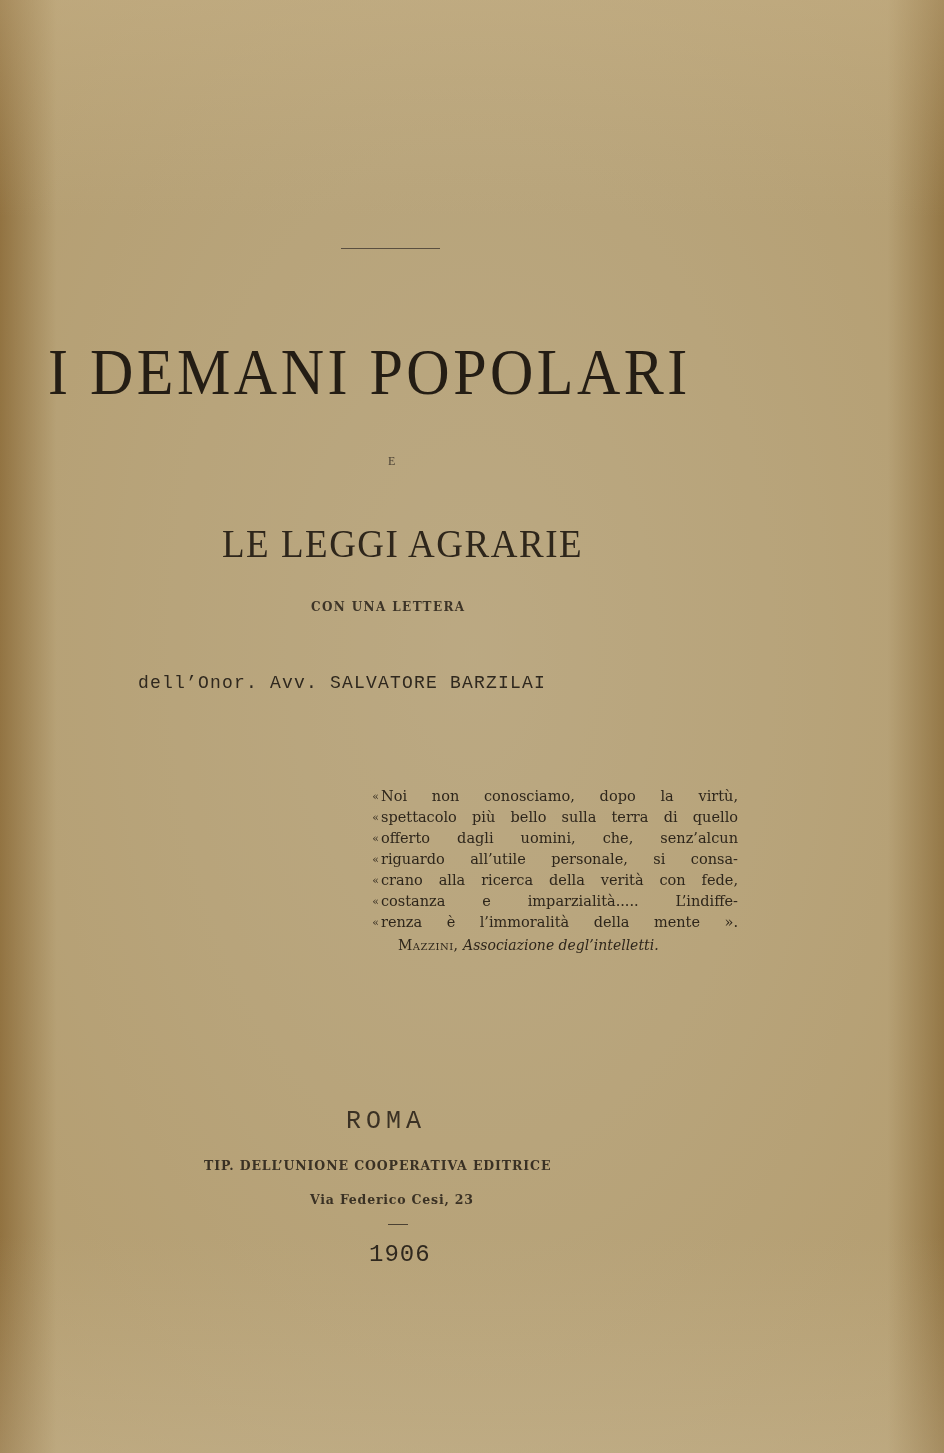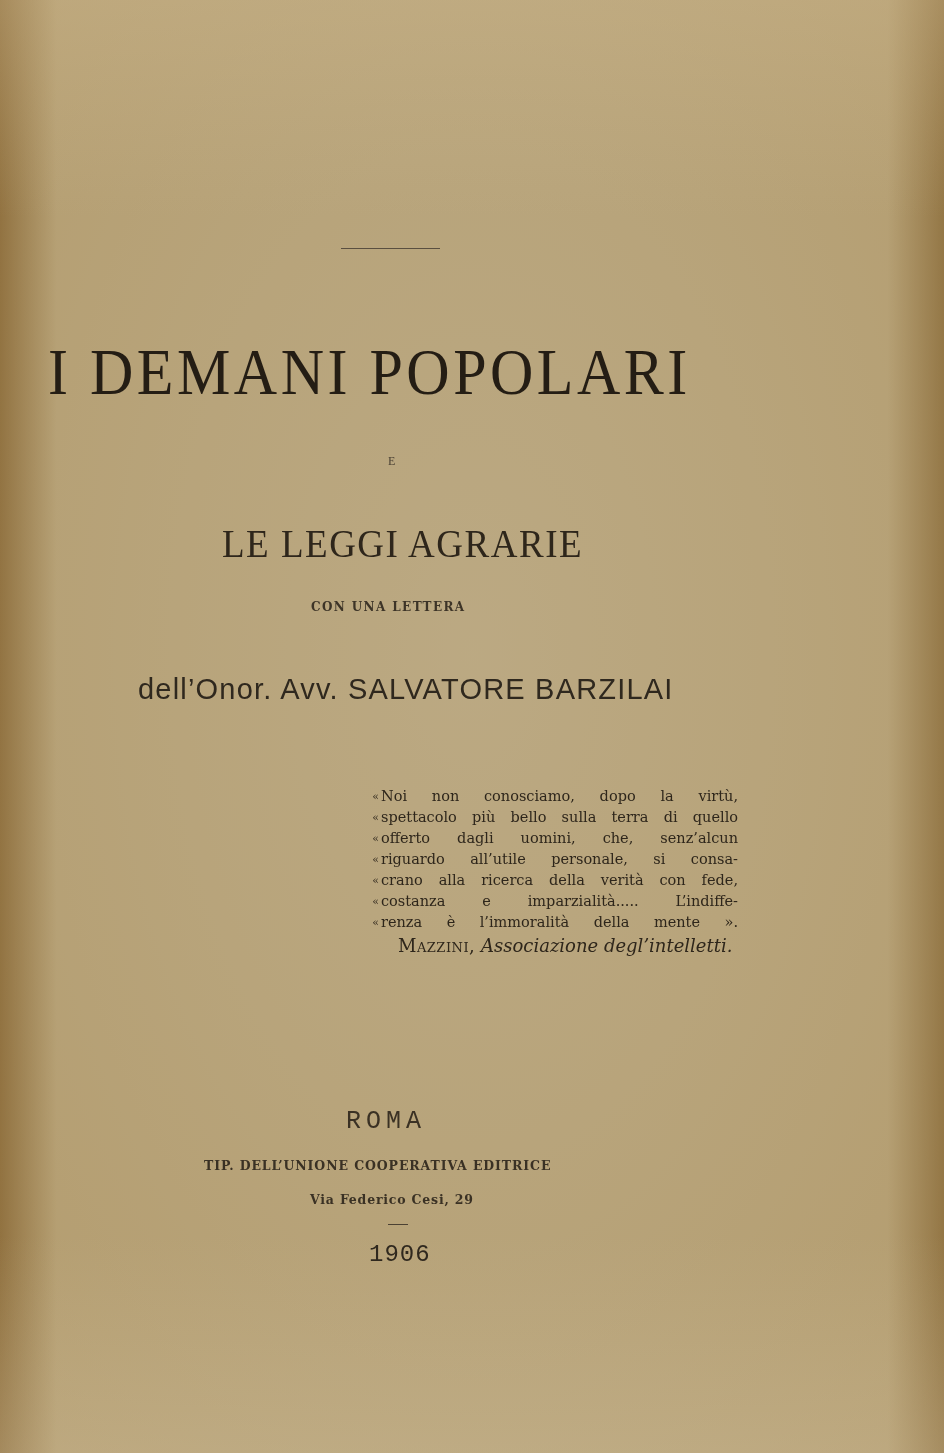"dell’Onor. Avv. SALVATORE BARZILAI" .letter-author { font-family: Liberation Sans, sans-serif -> Liberation Mono, monospace; font-size: 29px -> 18px }
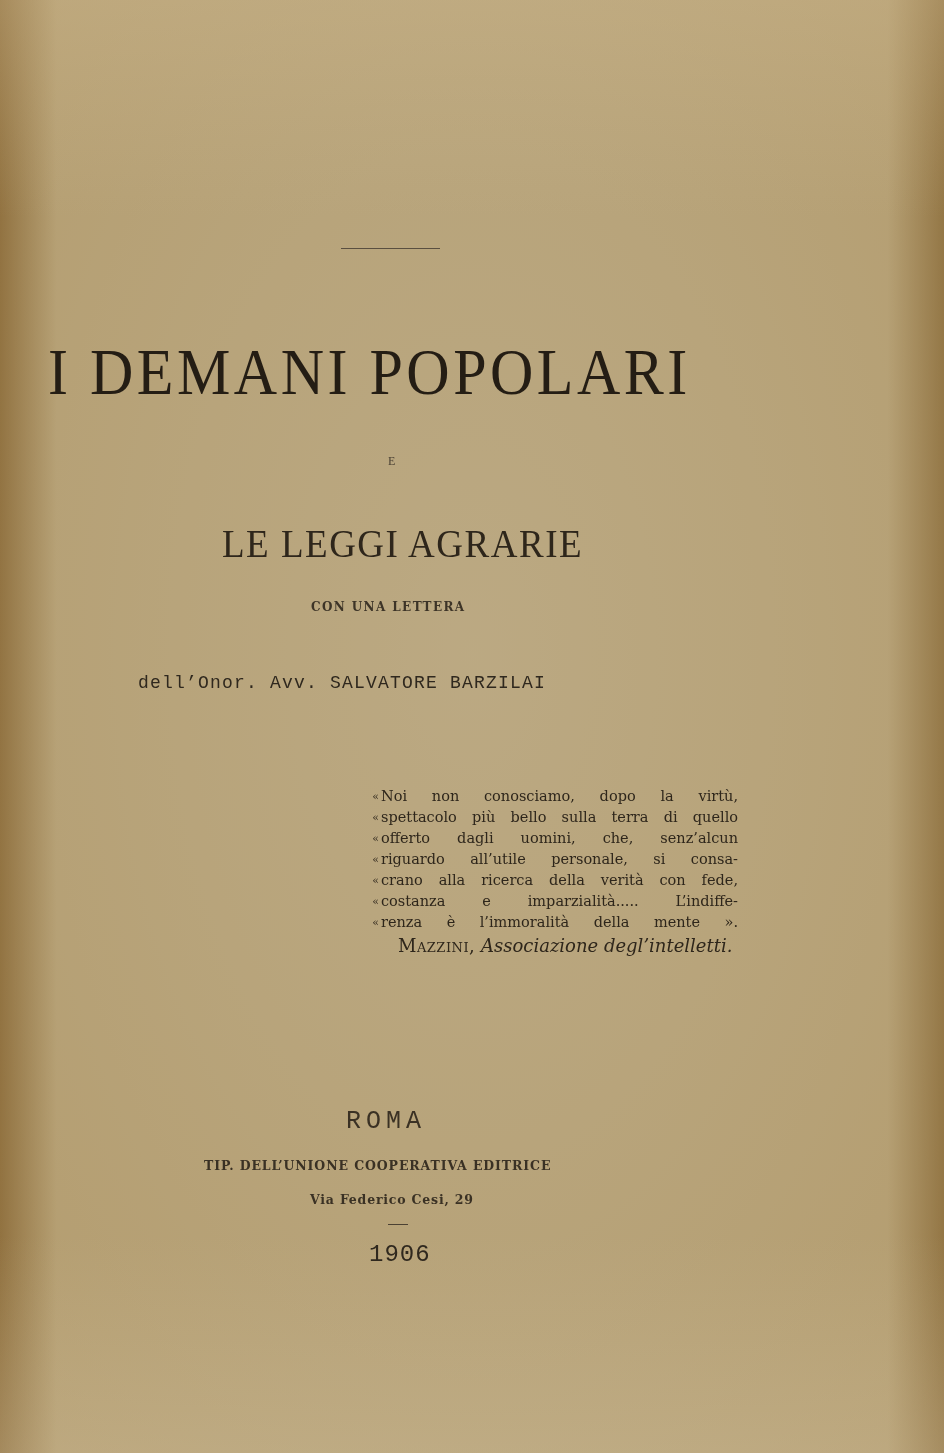"Mazzini, Associazione degl’intelletti." .attribution { font-size: 18px -> 14px }
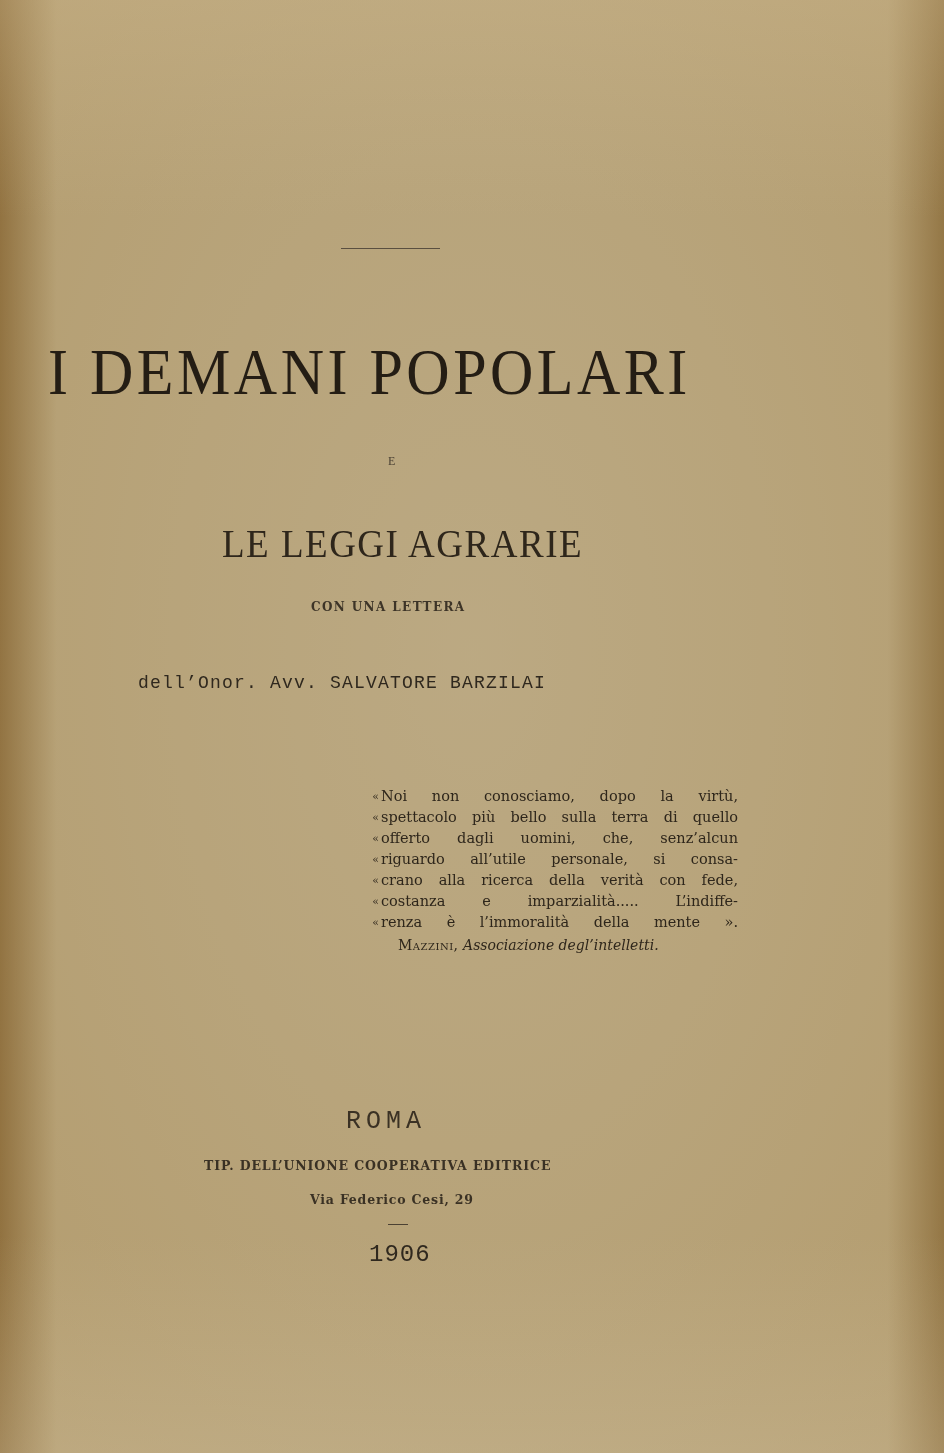"Via Federico Cesi, 29" p.abs { text: 29 -> 23 }
